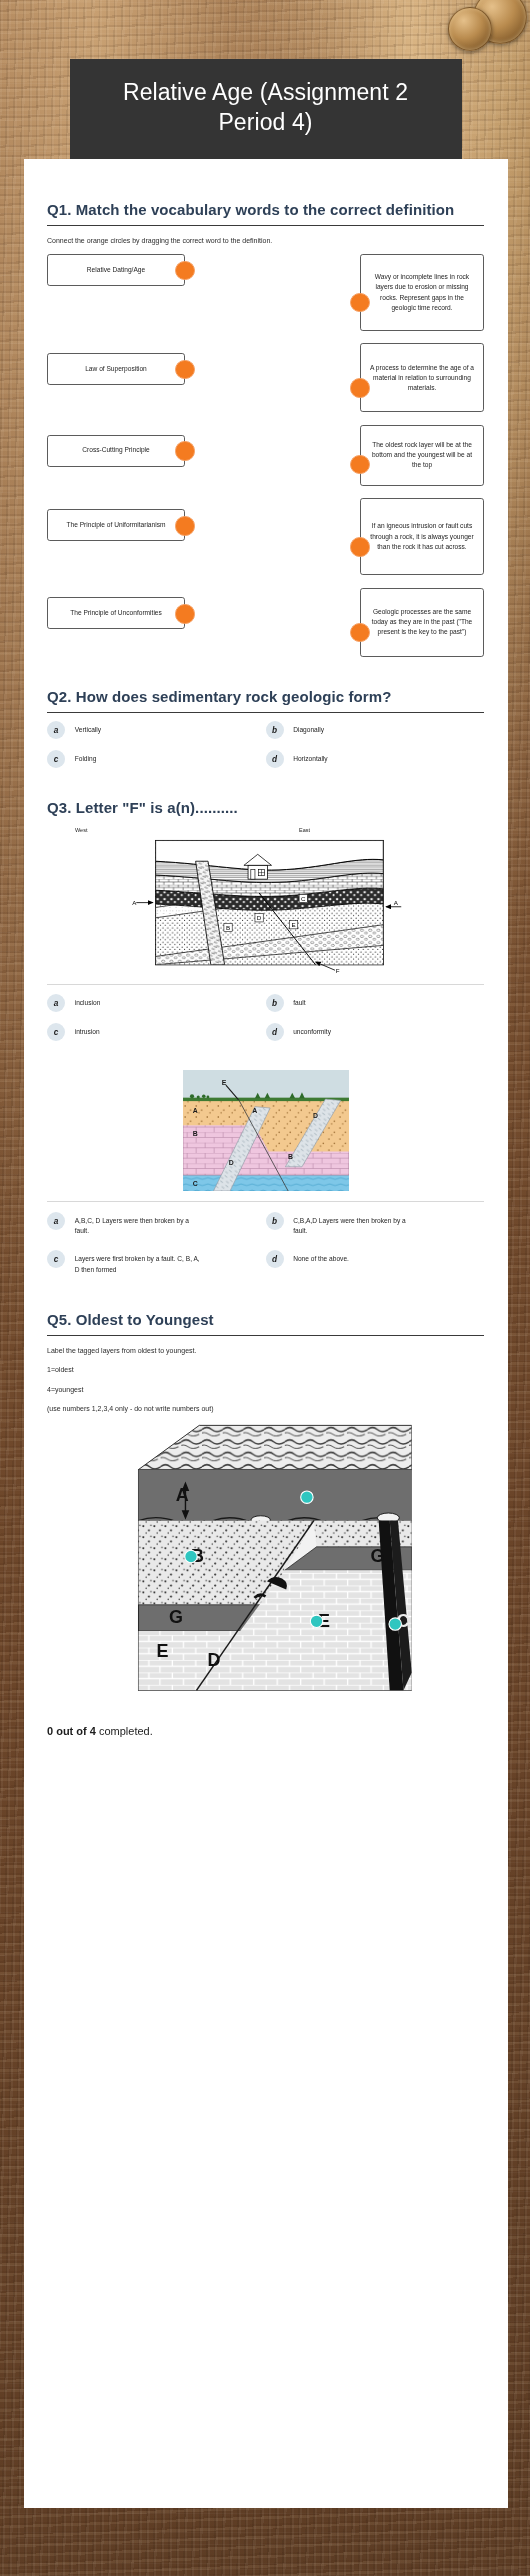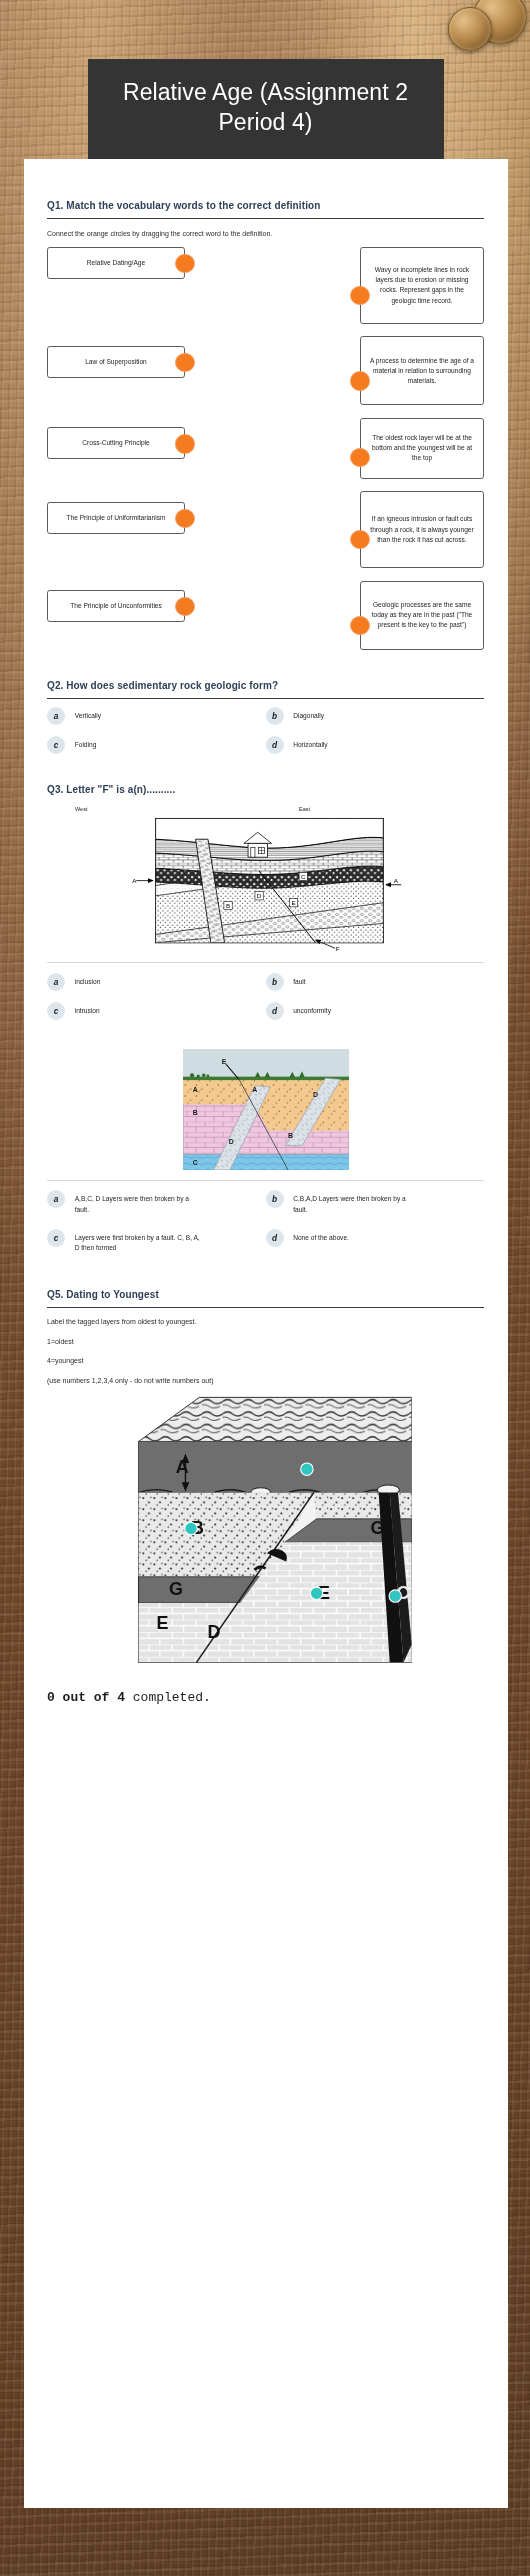"Relative Age (Assignment 2 Period" #title-banner { width: 356px -> 392px }
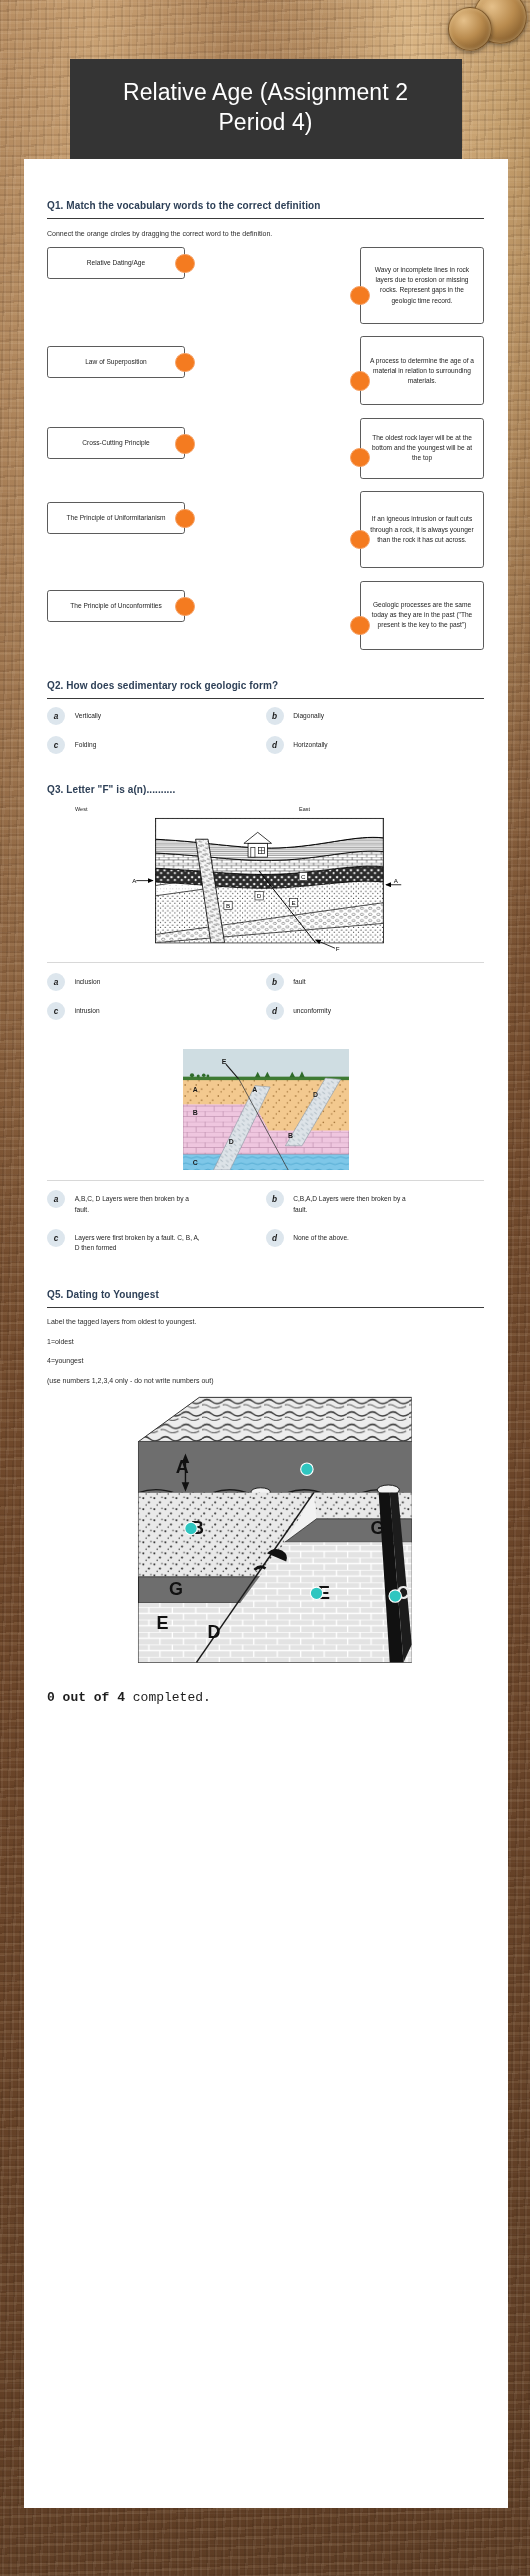"Q1. Match the vocabulary words" .q-head { font-size: 10px -> 15px }
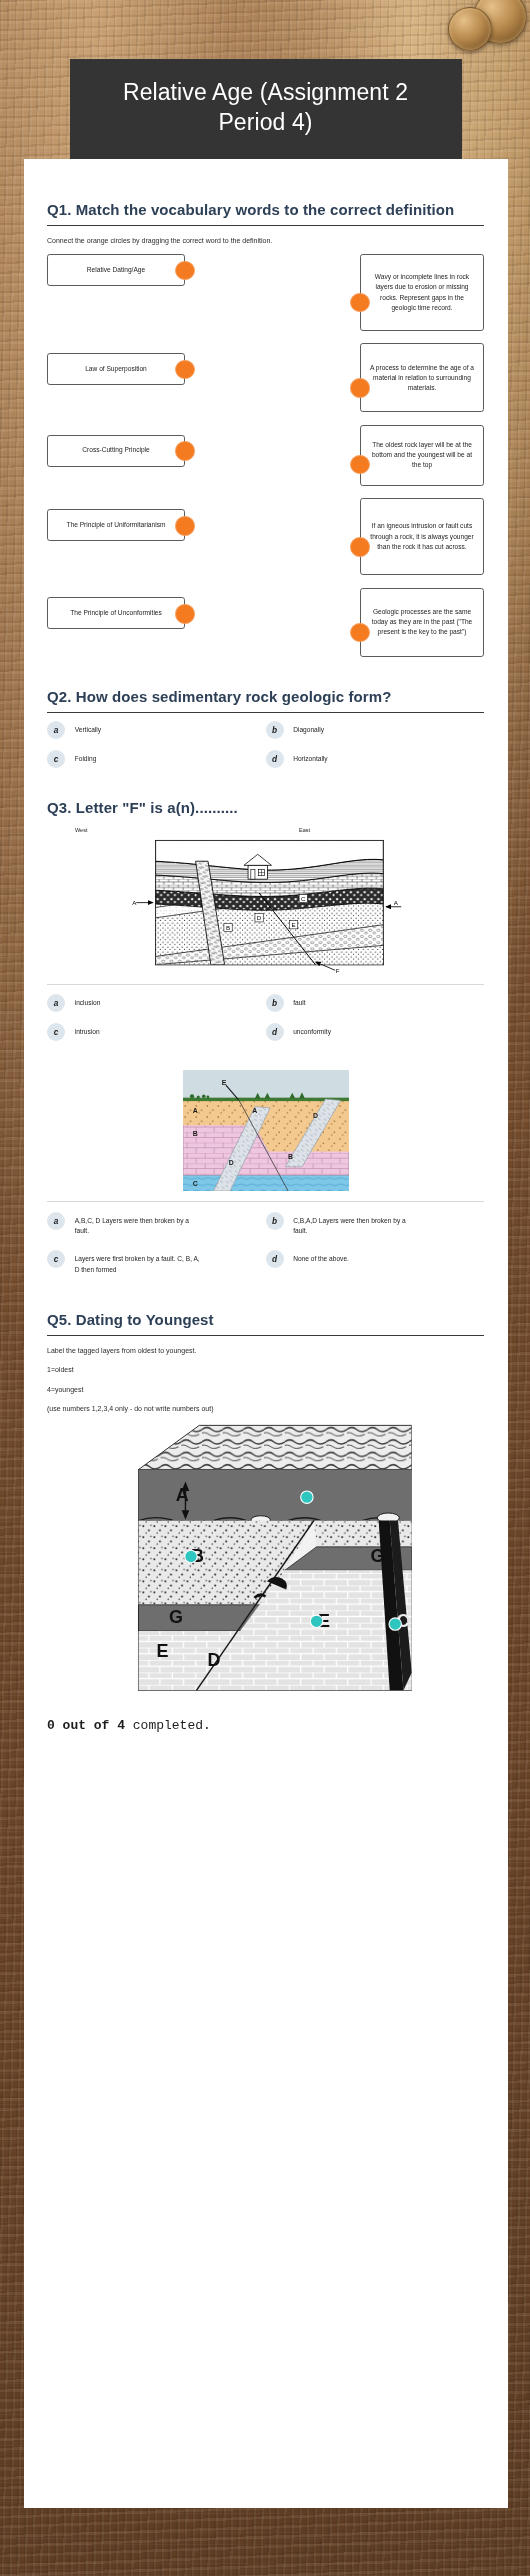"Q5. Dating to Youngest" div.q-head { text: Dating -> Oldest }
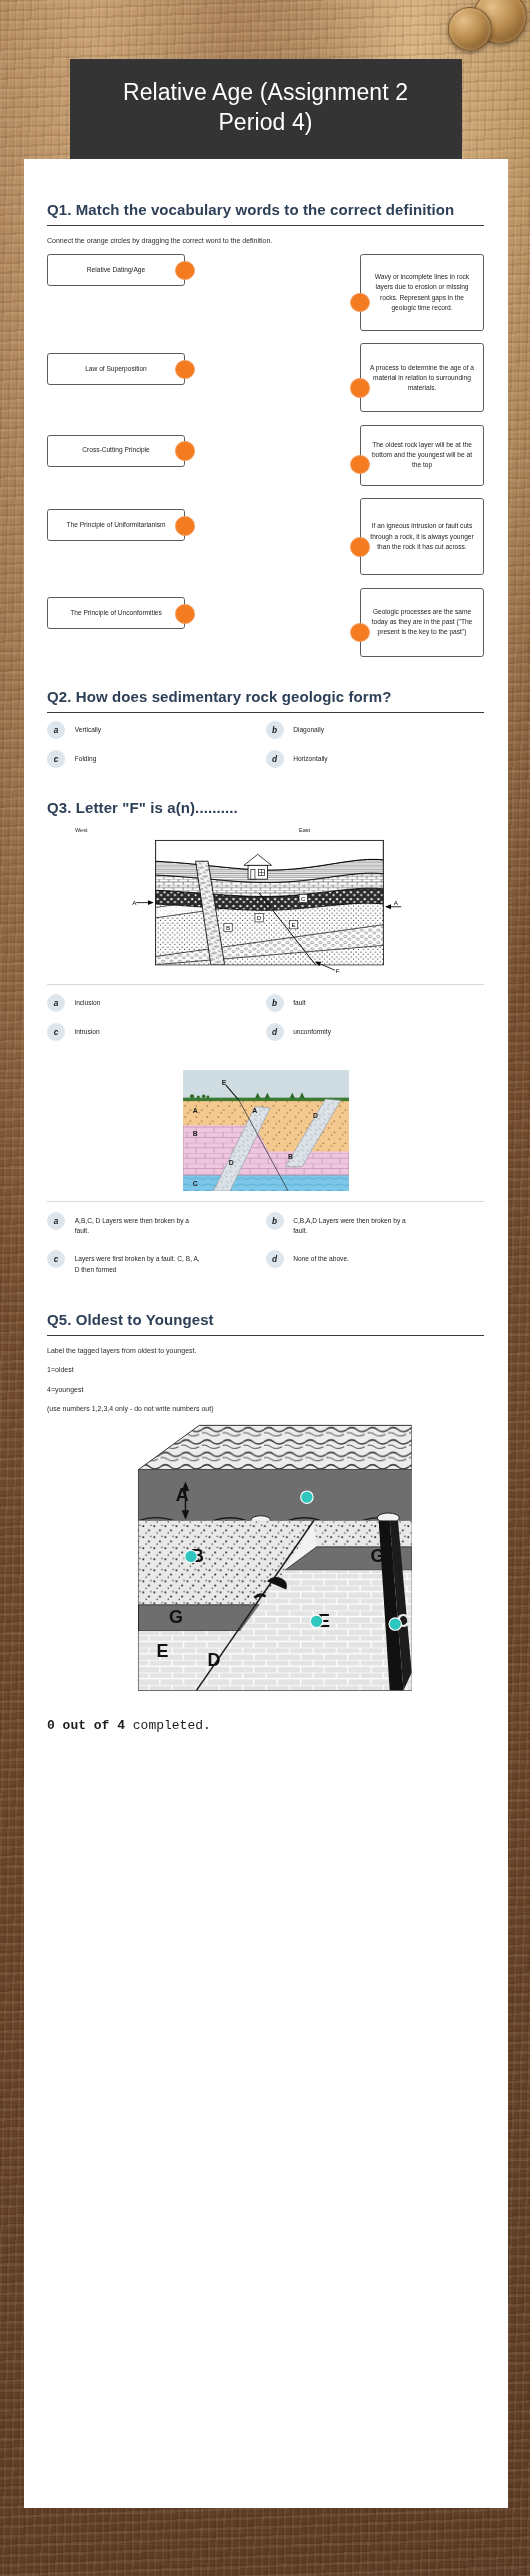"0 out of 4 completed." .footer-status { font-family: Liberation Mono, monospace -> none; font-size: 13px -> 11px; margin-top: 18px -> 25px }
